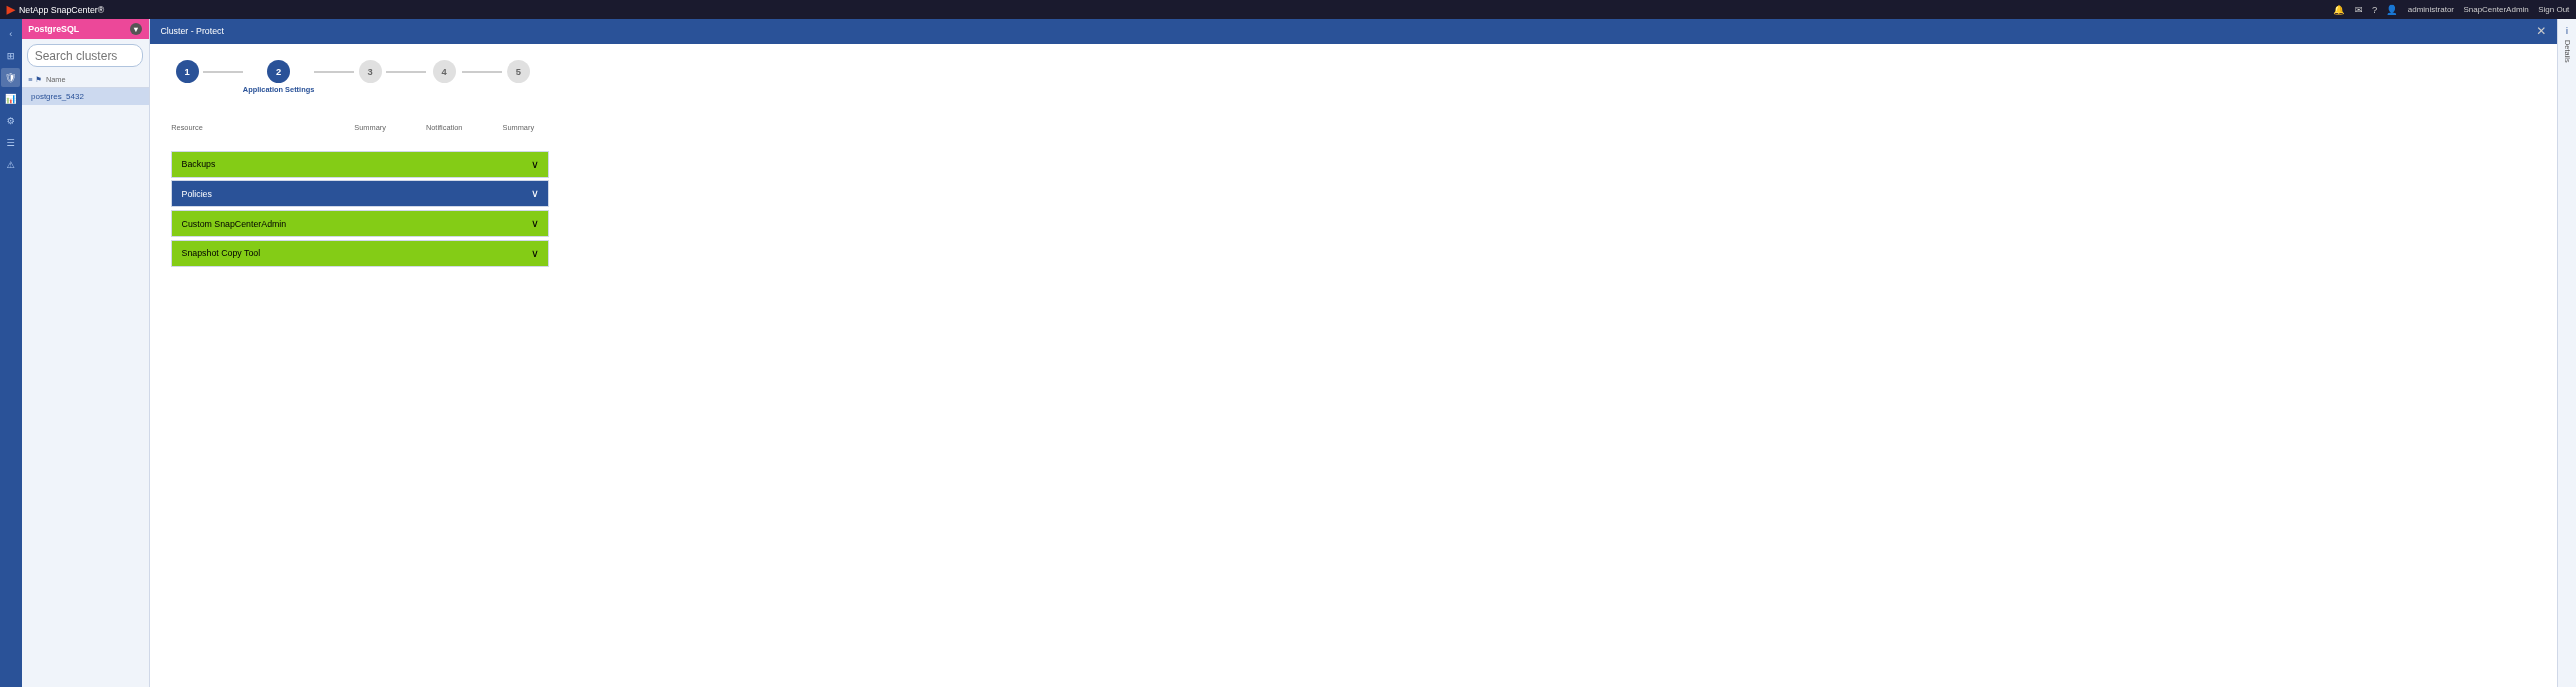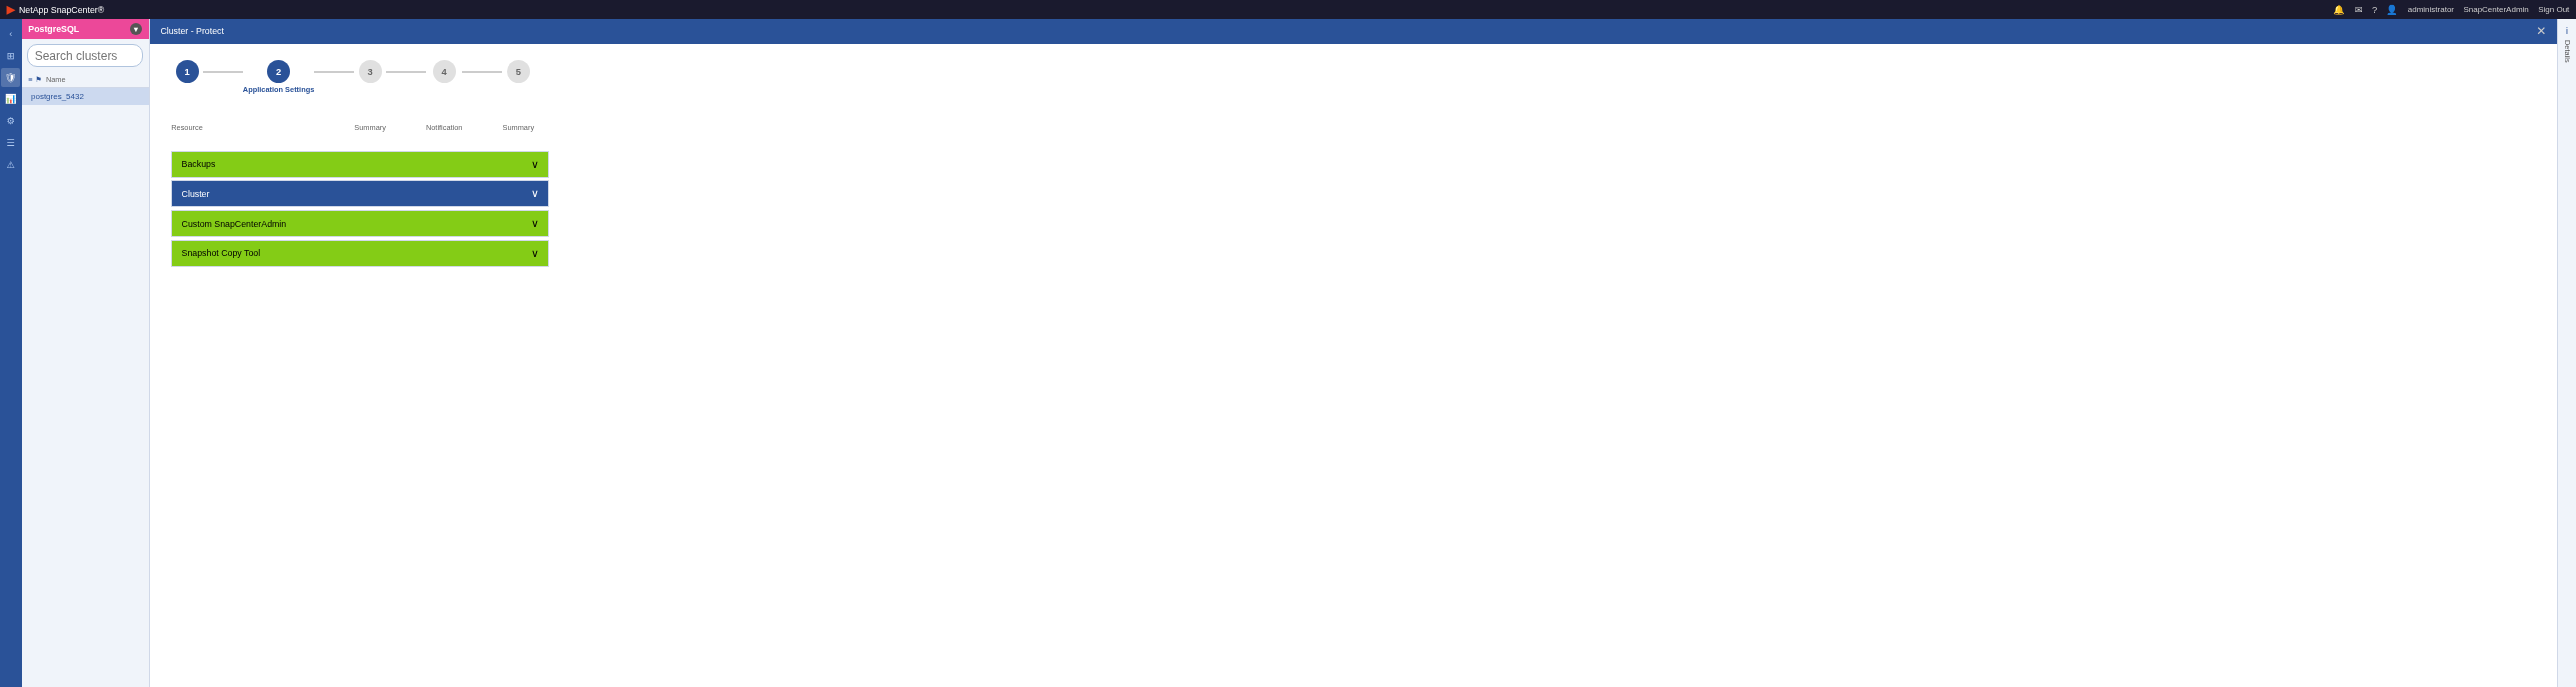"Cluster" span { text: Cluster -> Policies }
